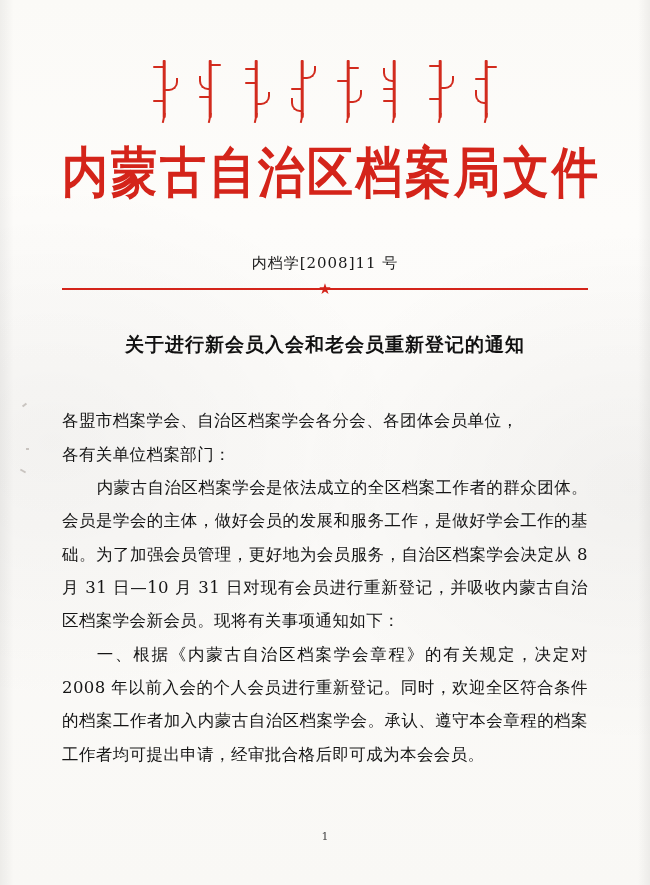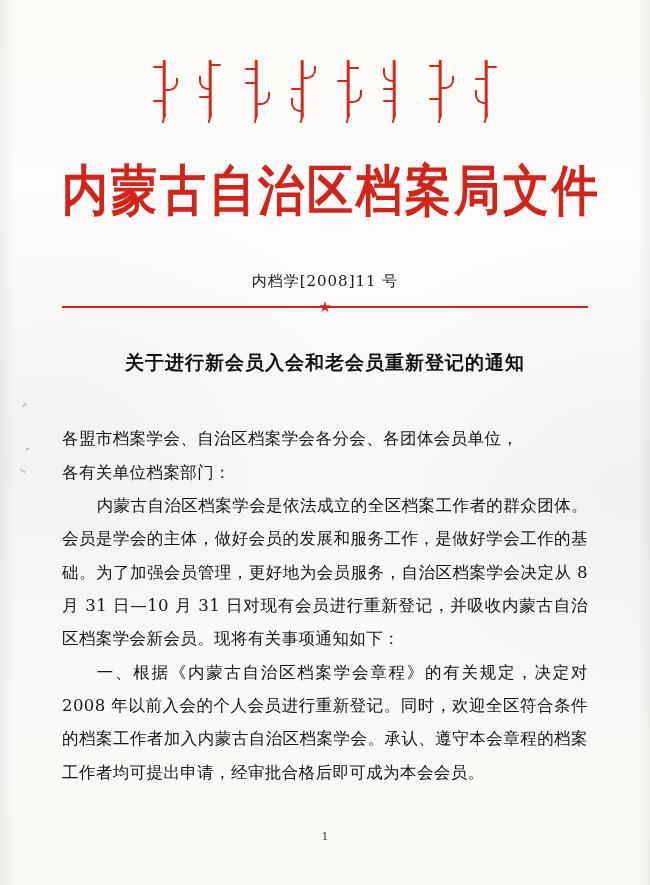"内蒙古自治区档案局文件" .masthead { margin-top: 34px -> 16px }
